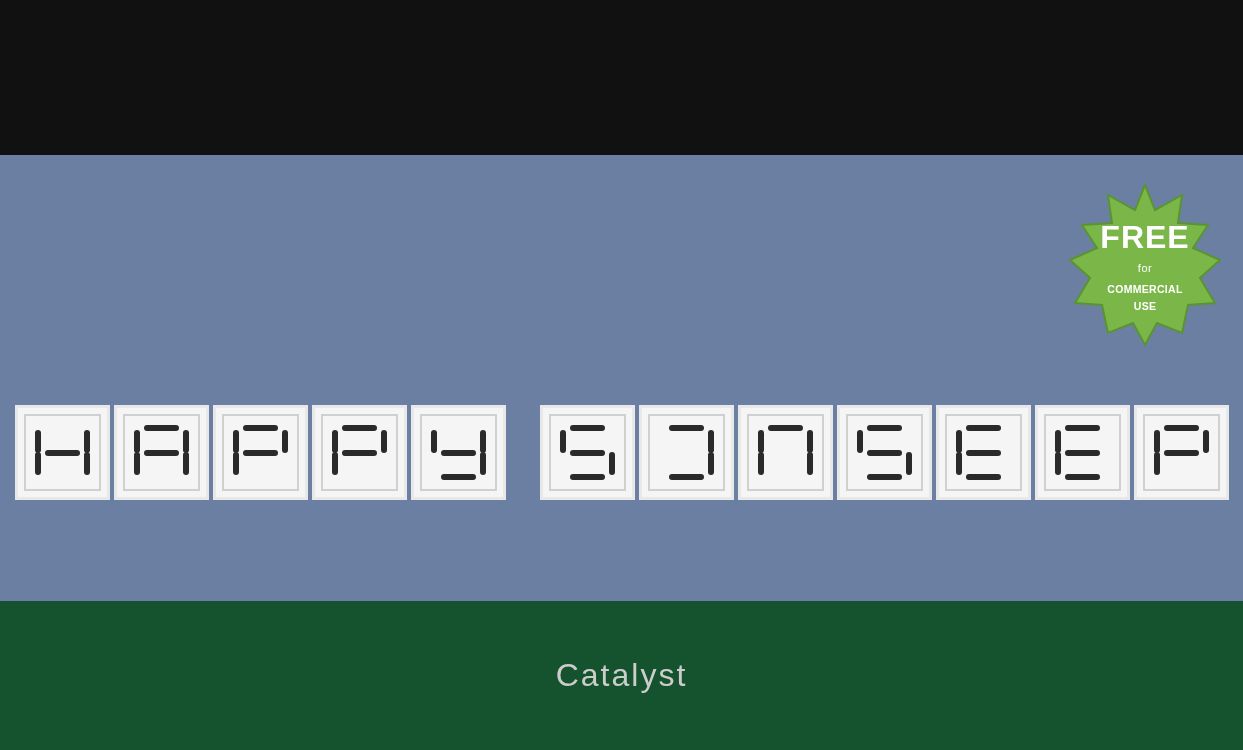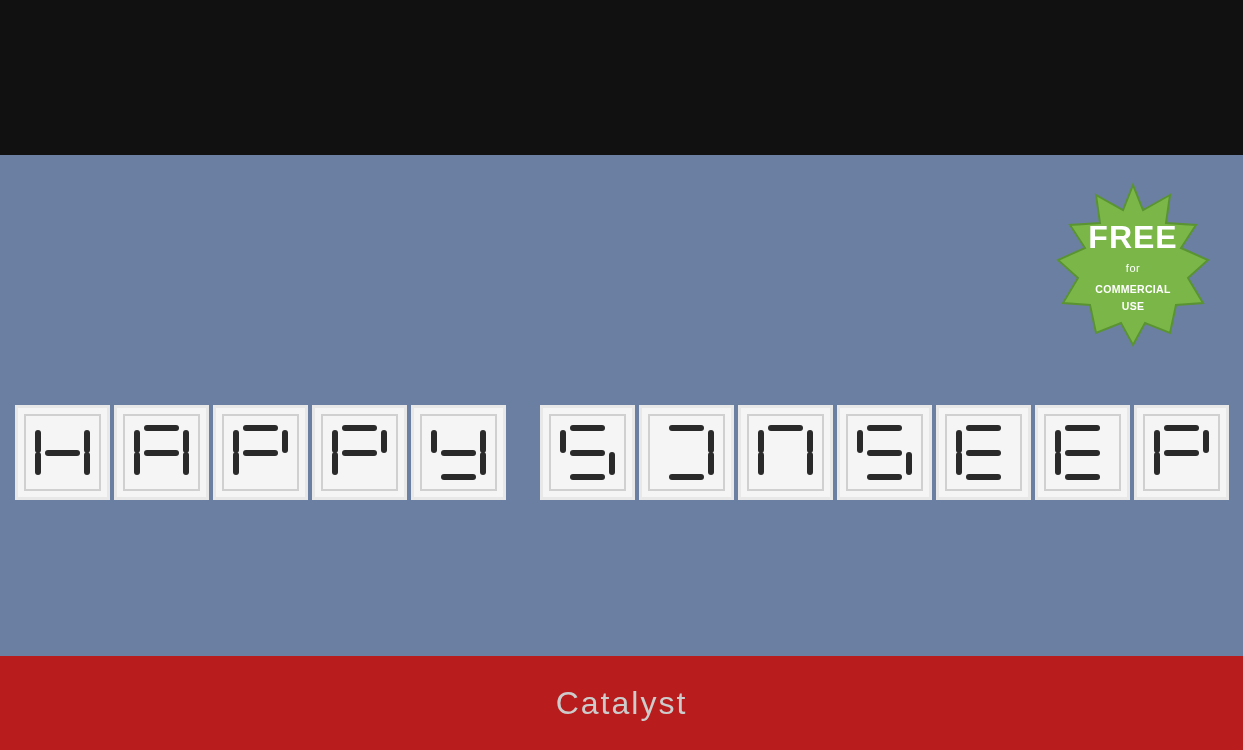"FREE" .badge-container { right: 25px -> 13px }
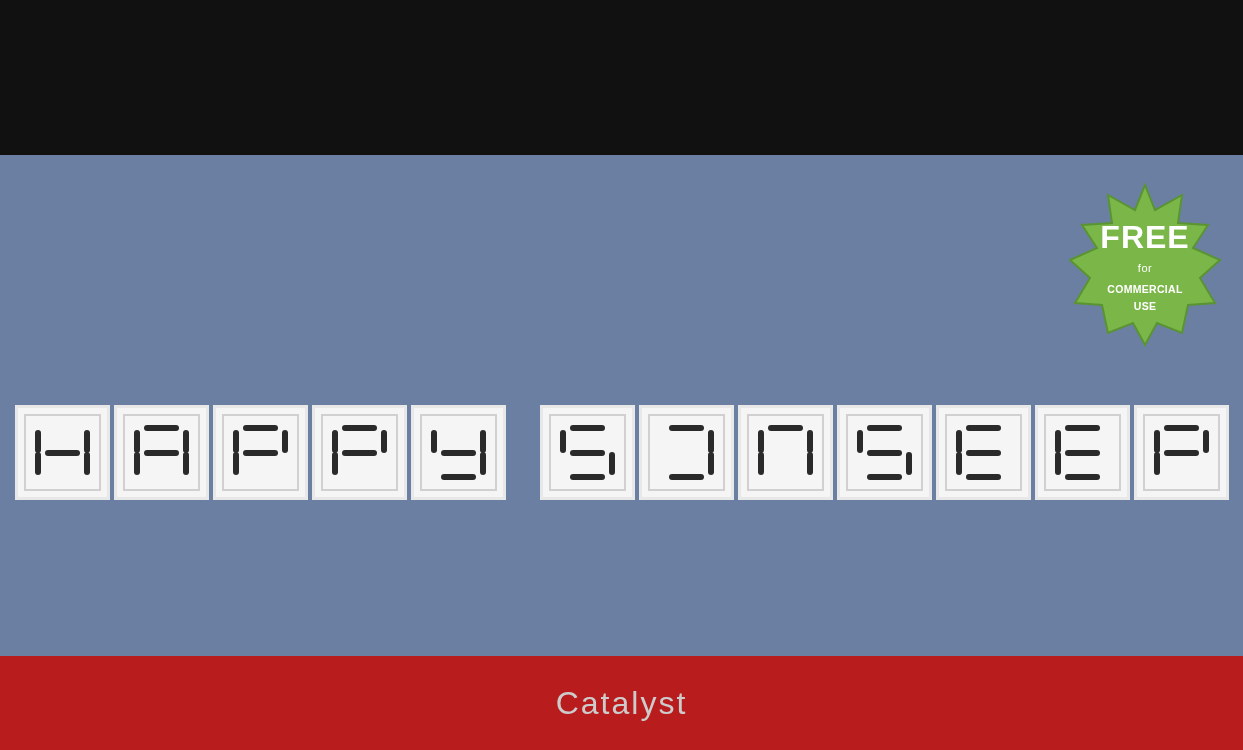"Catalyst" .bottom-bar { background: #b91c1c -> #14532d; height: 94px -> 149px }
